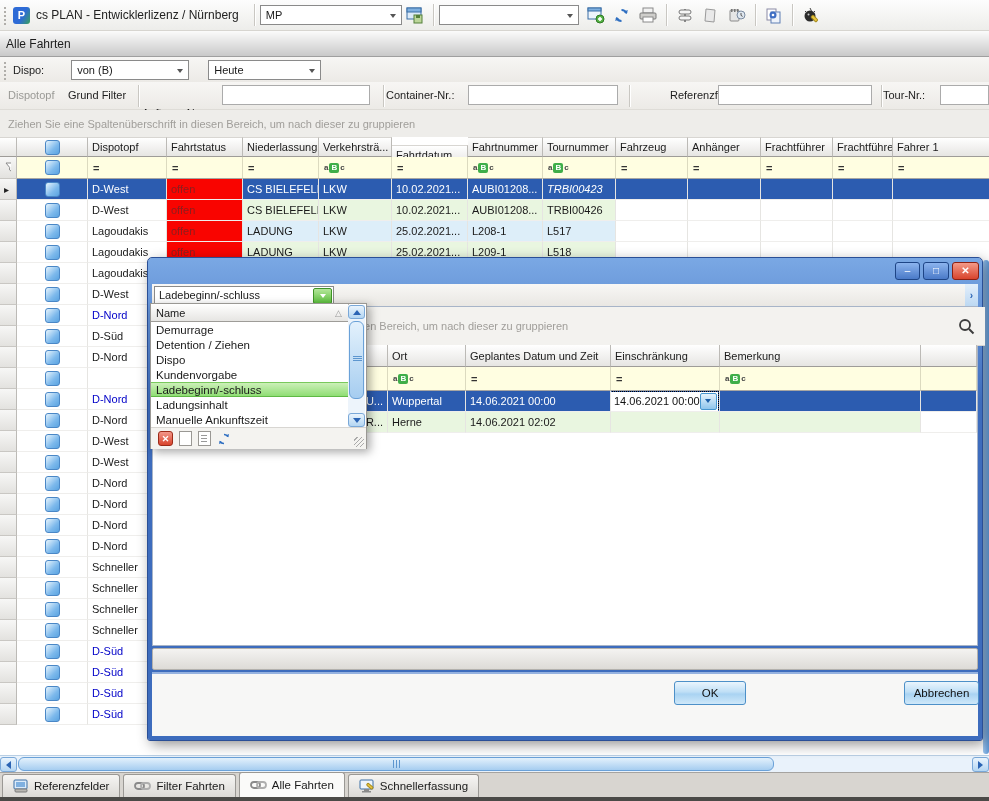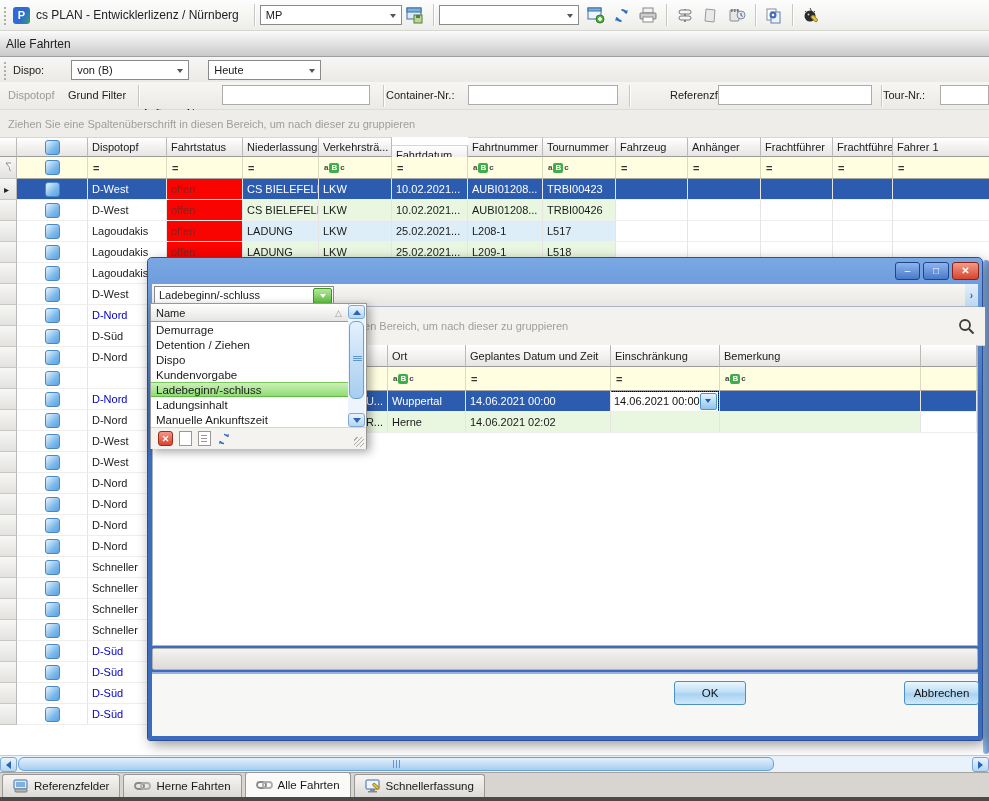"TRBI00423" div.gc { font-style: none -> italic }
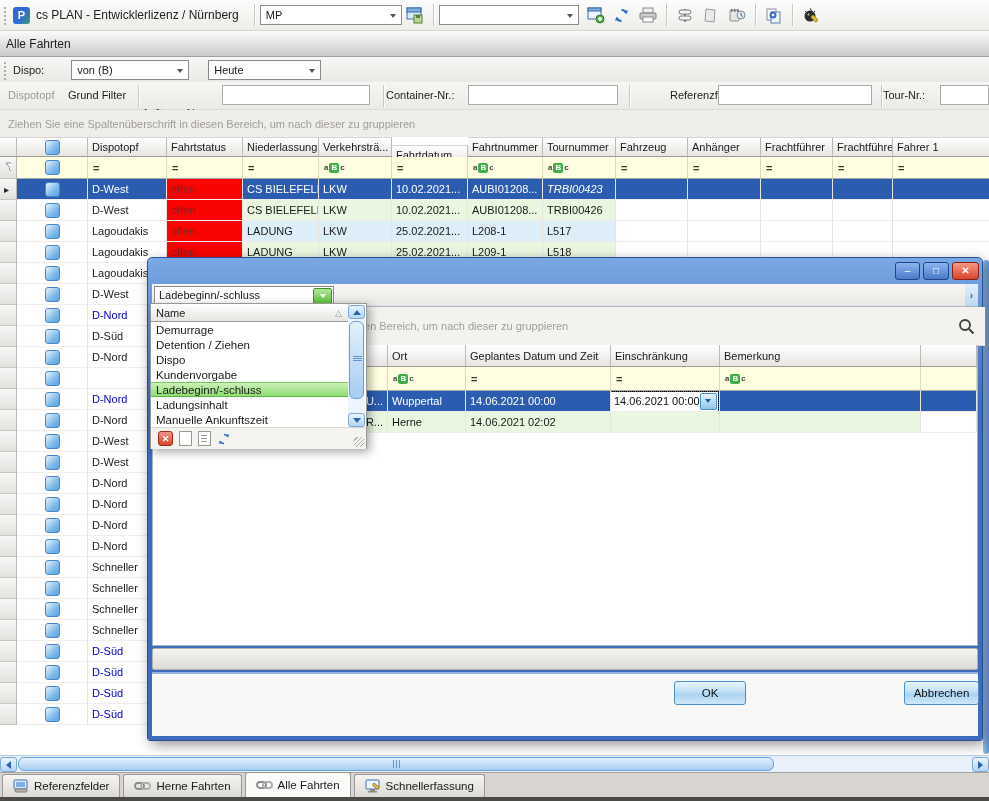"Herne Fahrten" span { text: Herne -> Filter }
